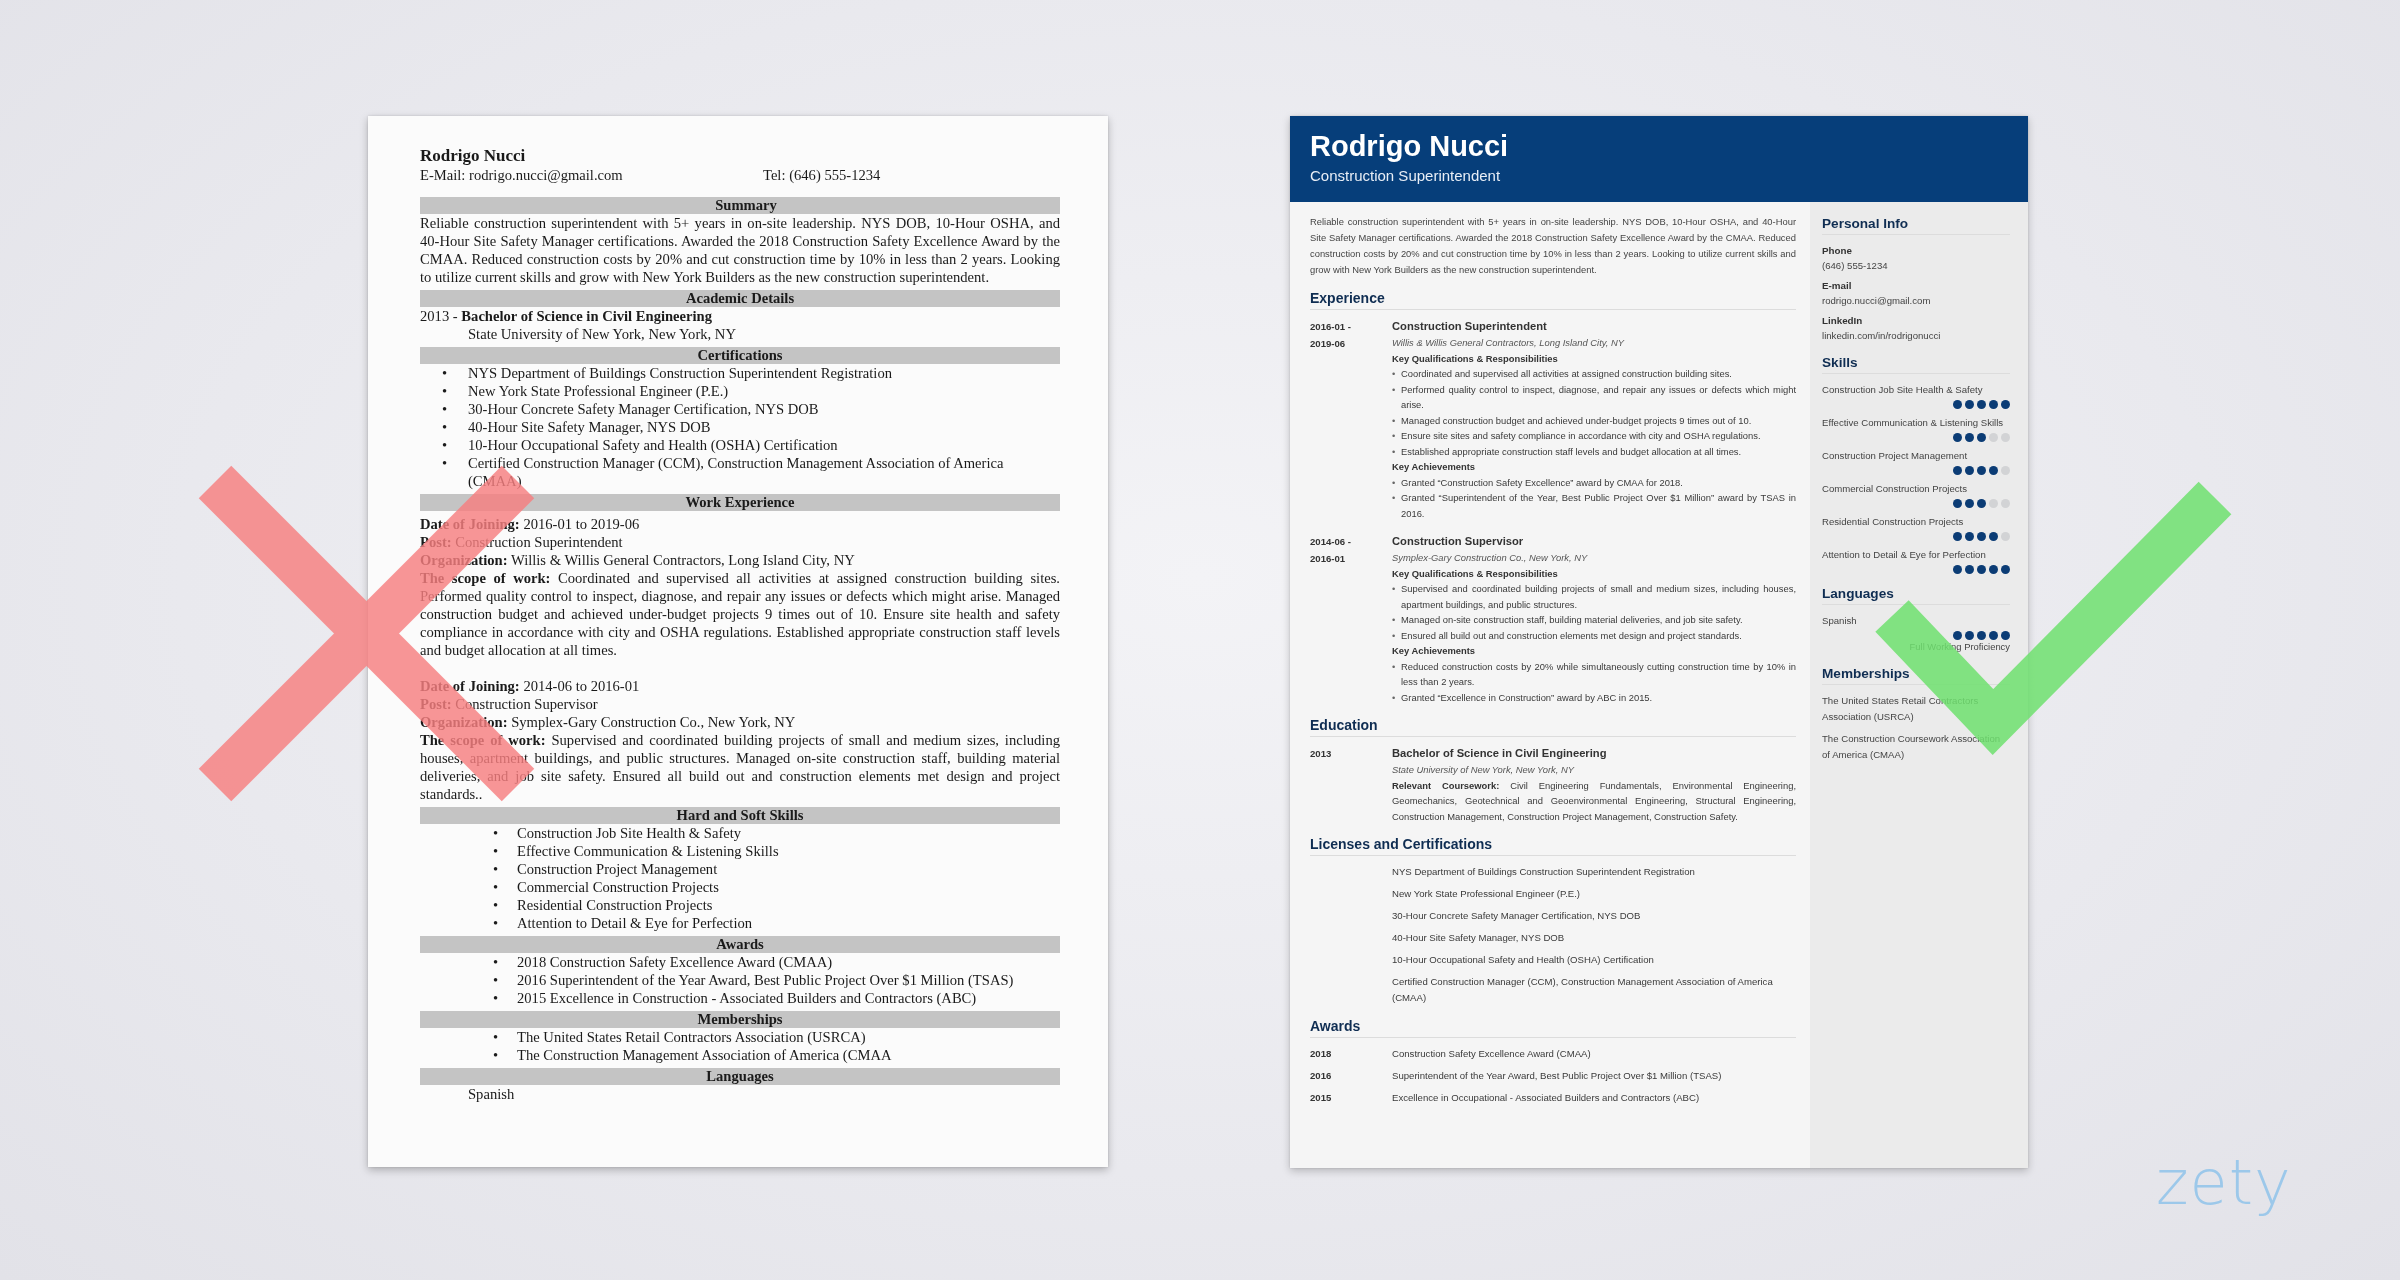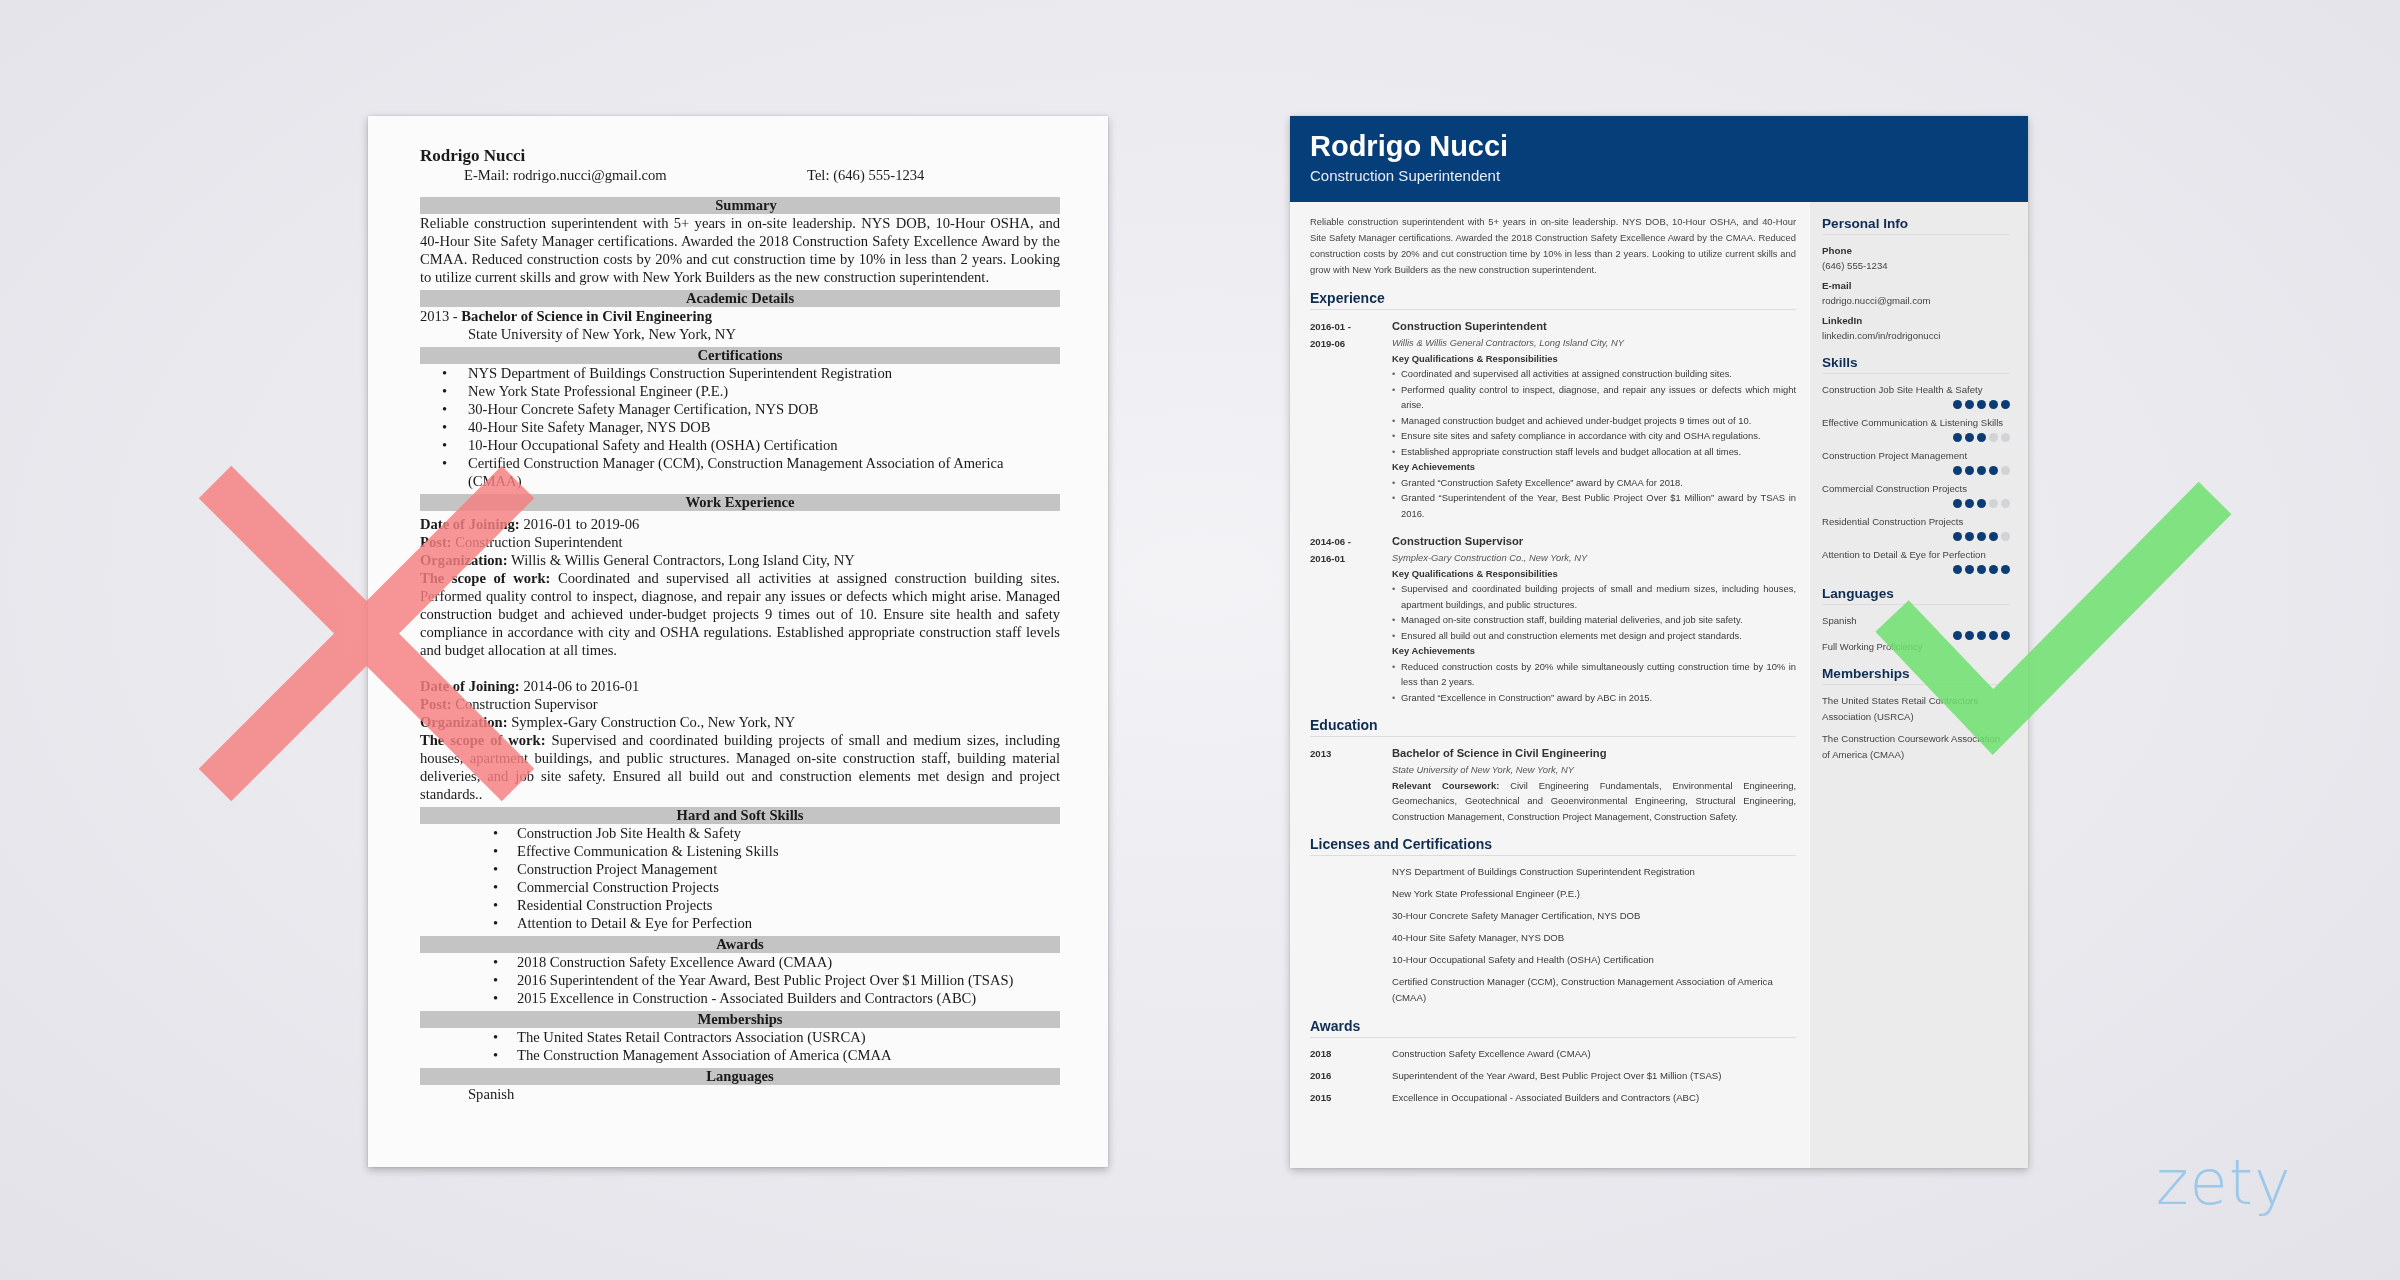"E-Mail: rodrigo.nucci@gmail.com" .bad .contact { margin-left: 44px -> none }
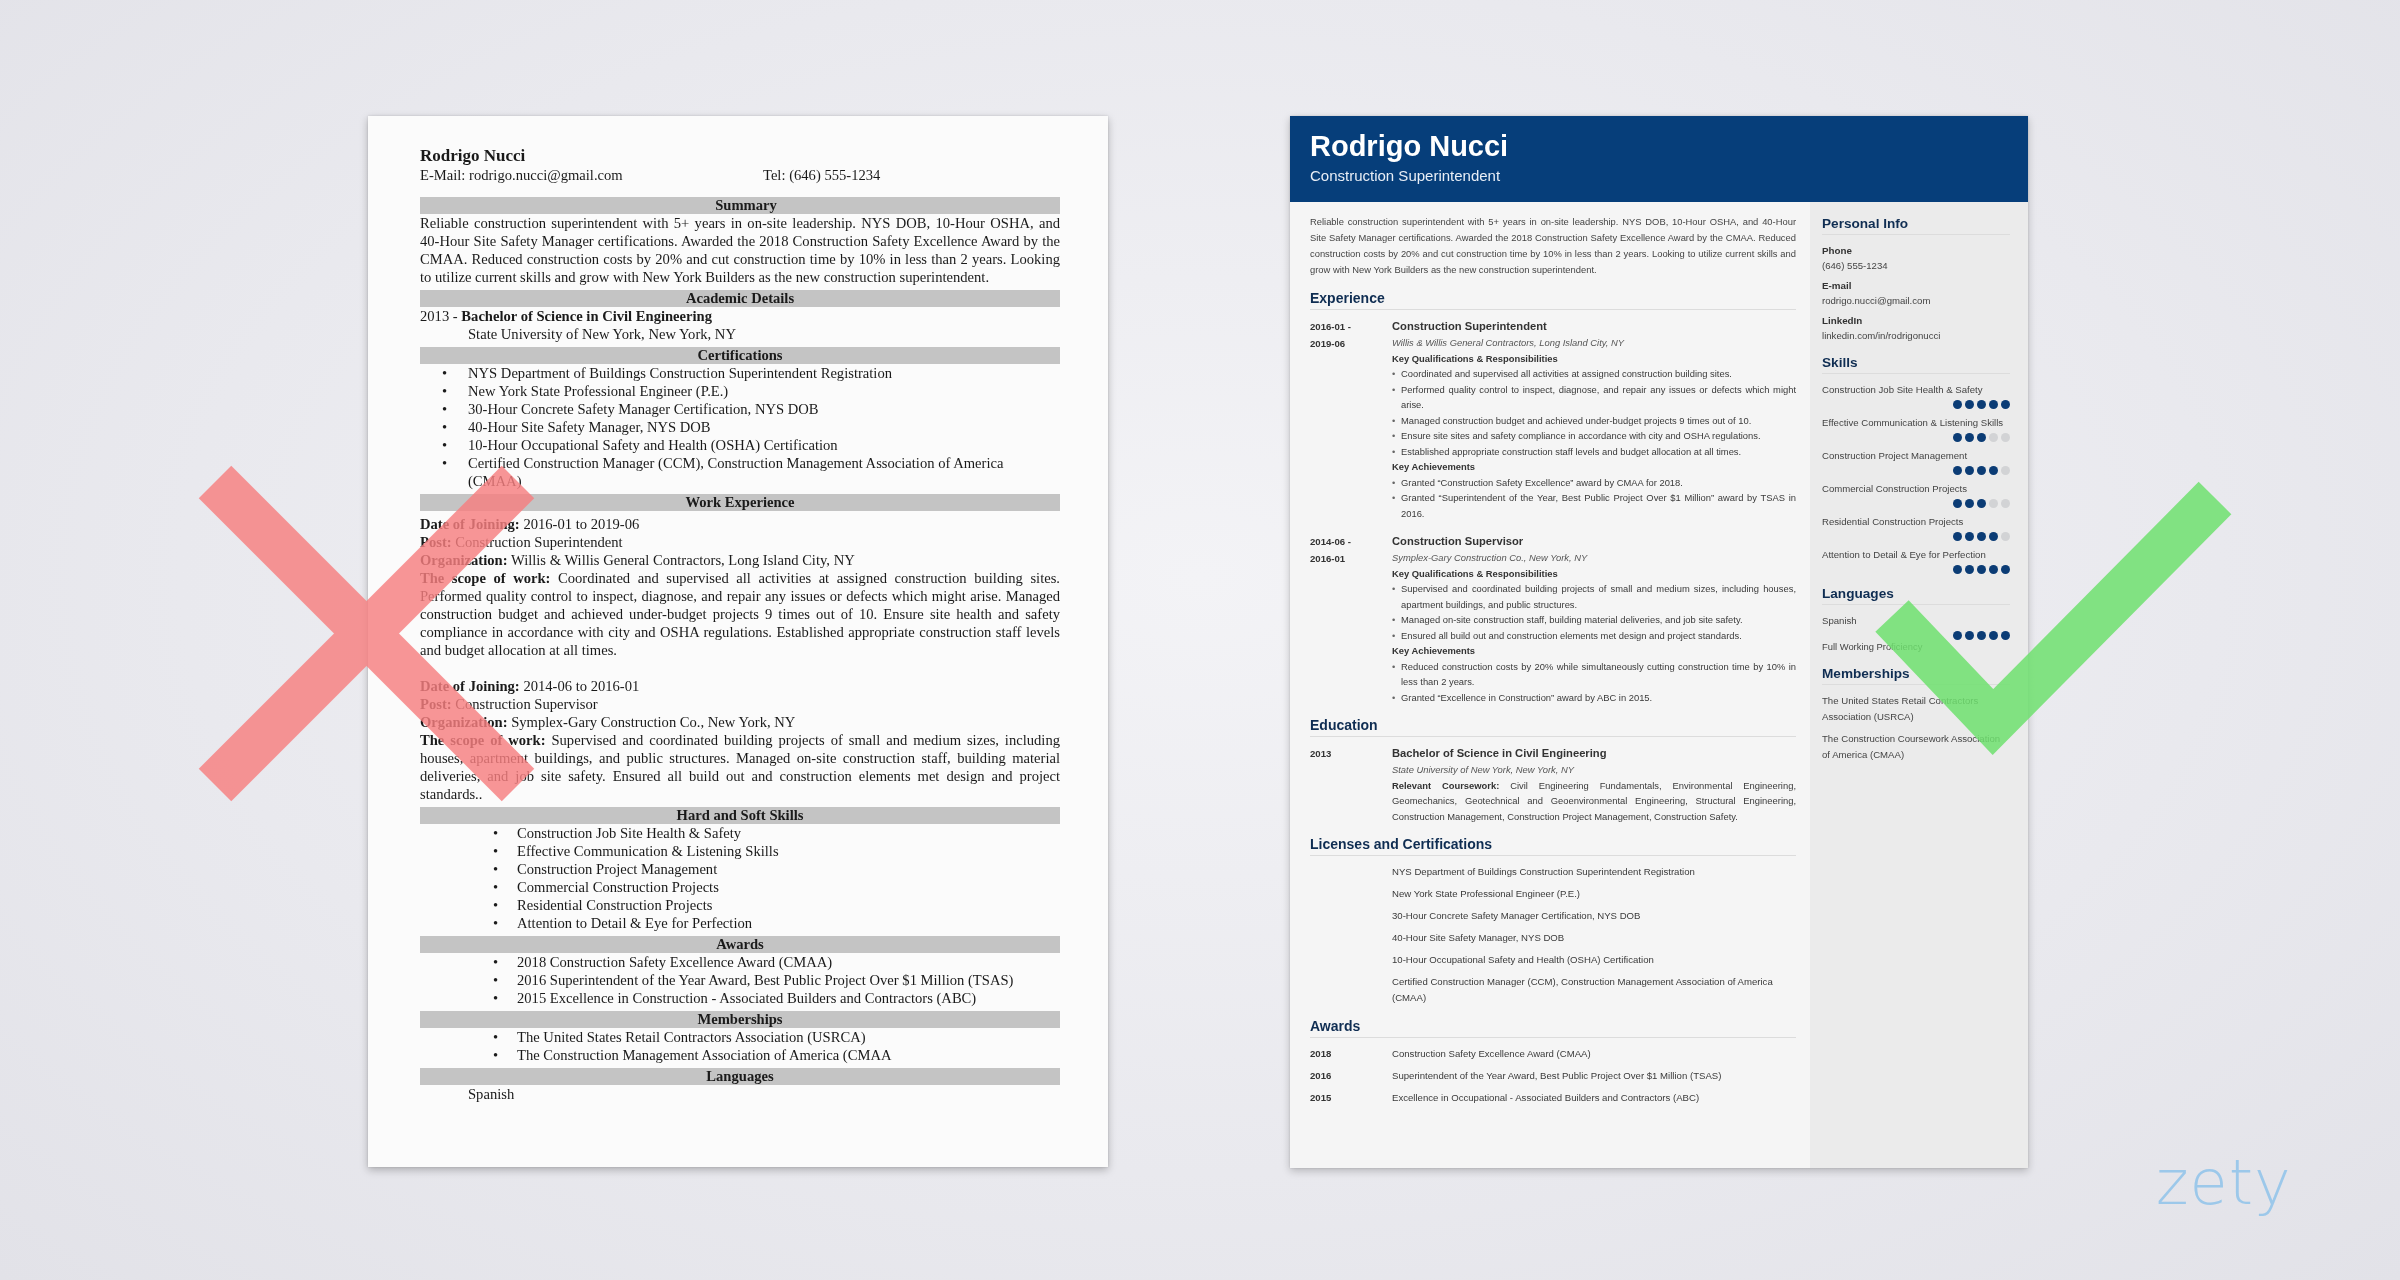"Full Working Proficiency" .good .lang-prof { text-align: left -> right }
